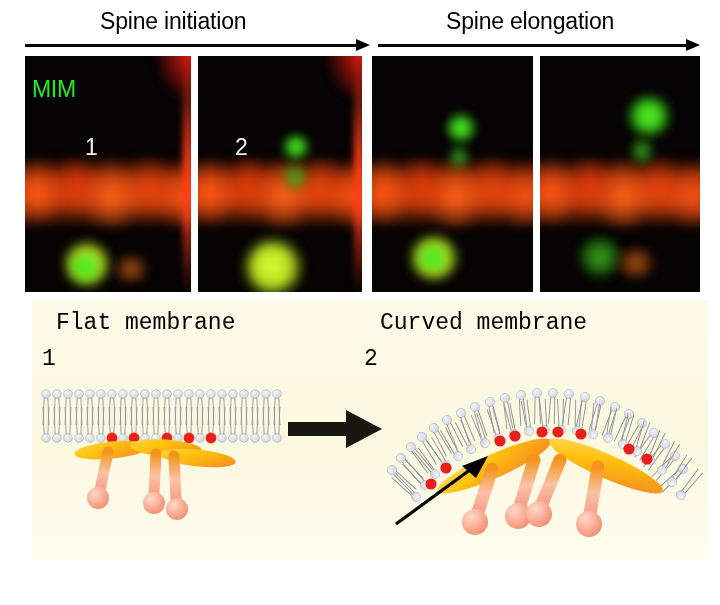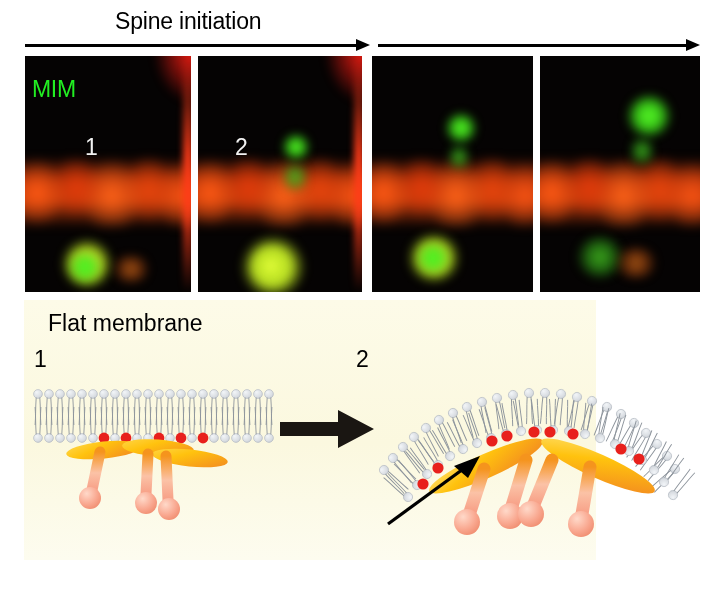"Spine initiation" div.phase-label { left: 115px -> 100px }
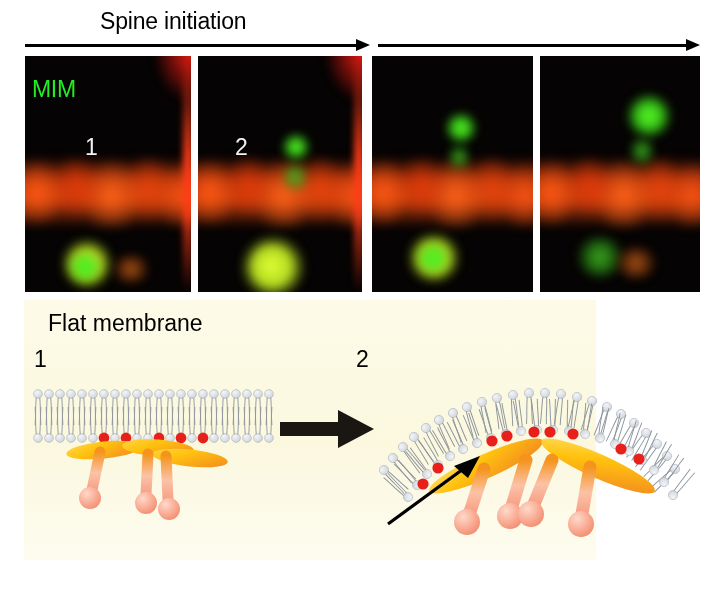"Spine elongation" div.phase-label { html: none -> <div>Spine elongation</div> }
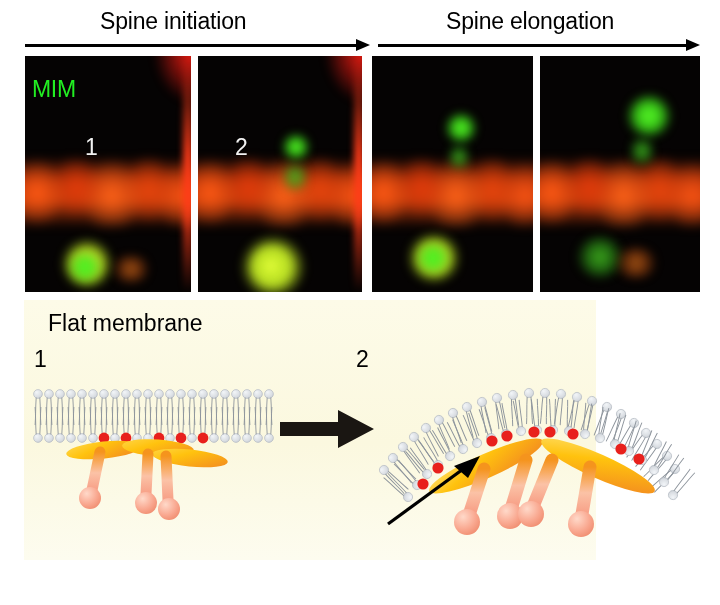"Flat membrane" #schematic { font-family: none -> Liberation Mono, monospace; left: 24px -> 32px; width: 572px -> 676px }
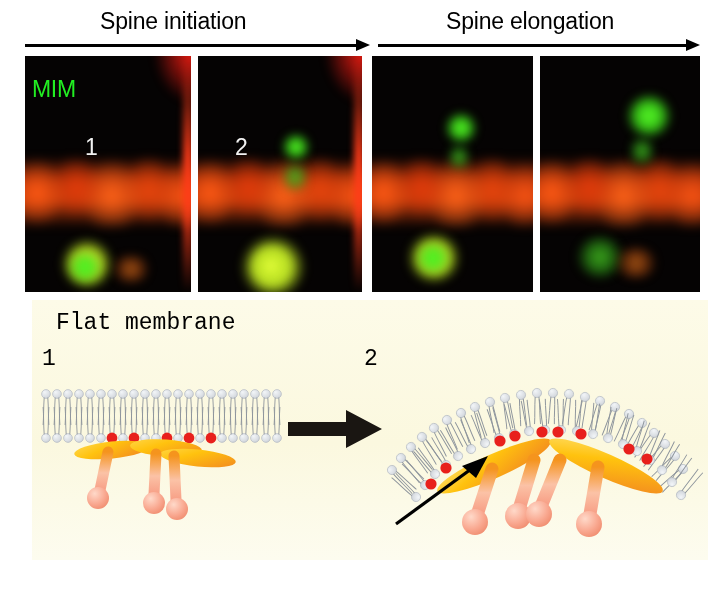"Curved membrane" div.sch-title { html: none -> <div>Curved membrane</div> }
